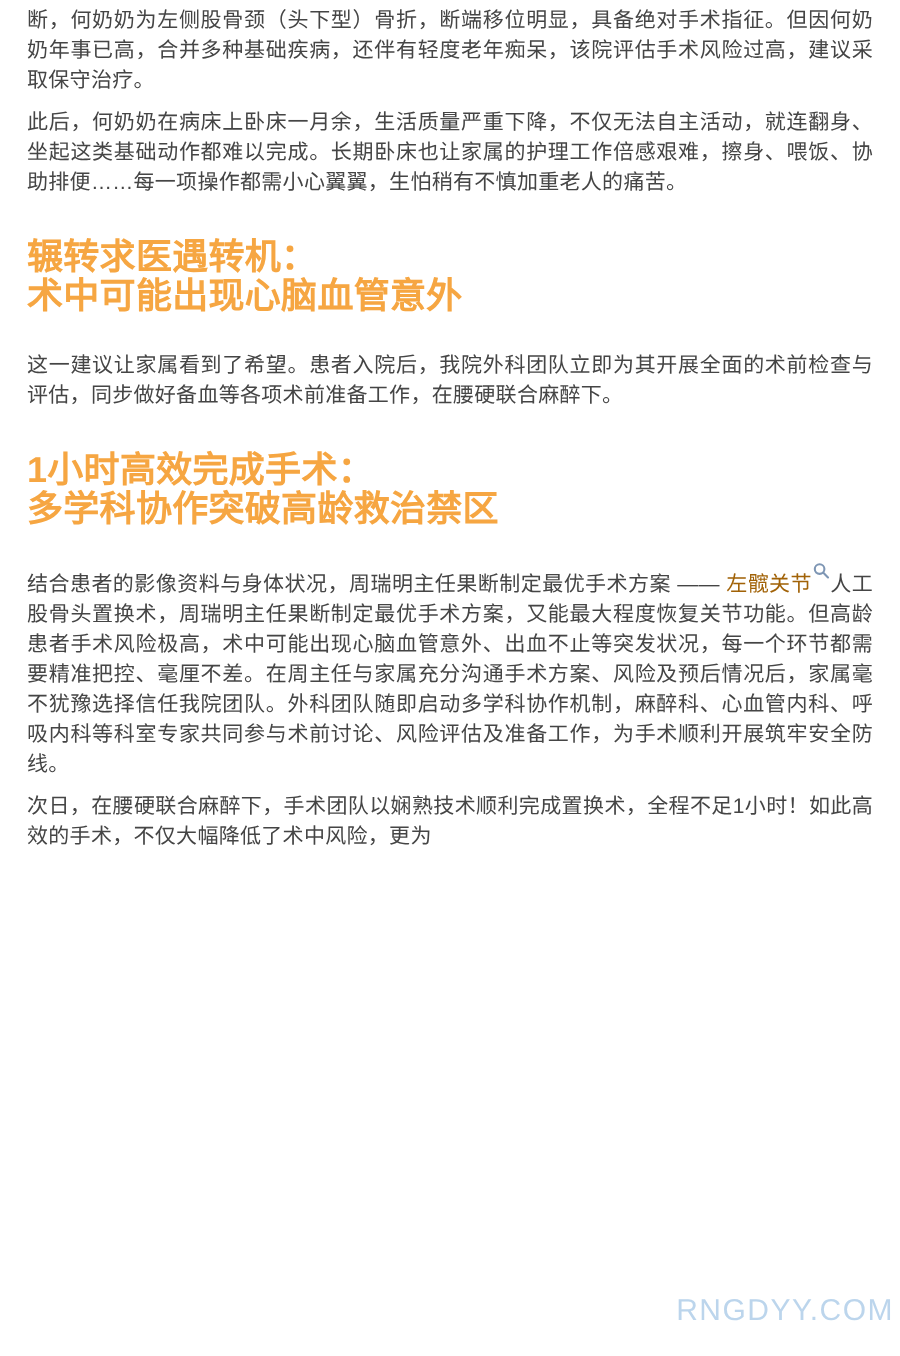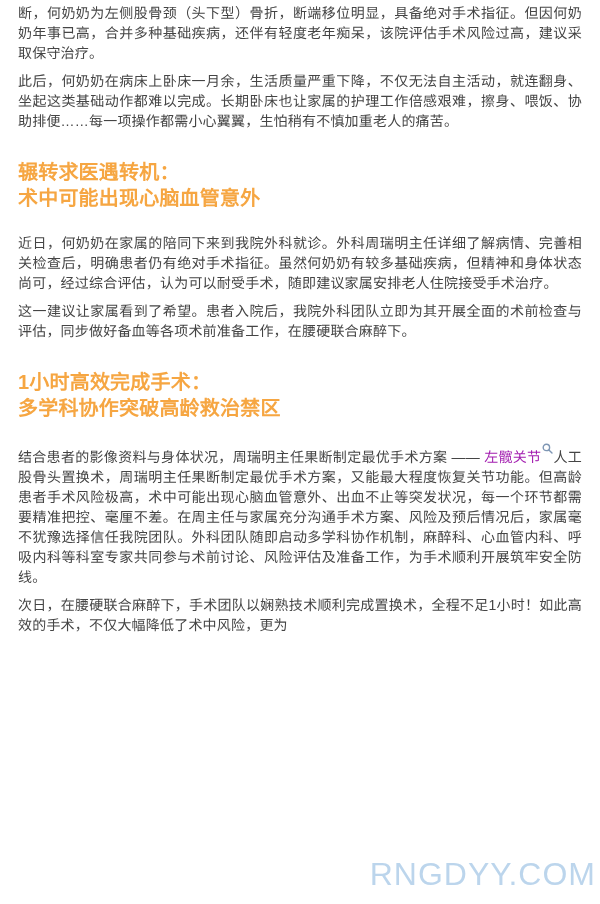"辗转求医遇转机：" .section-heading { font-size: 20px -> 24px }
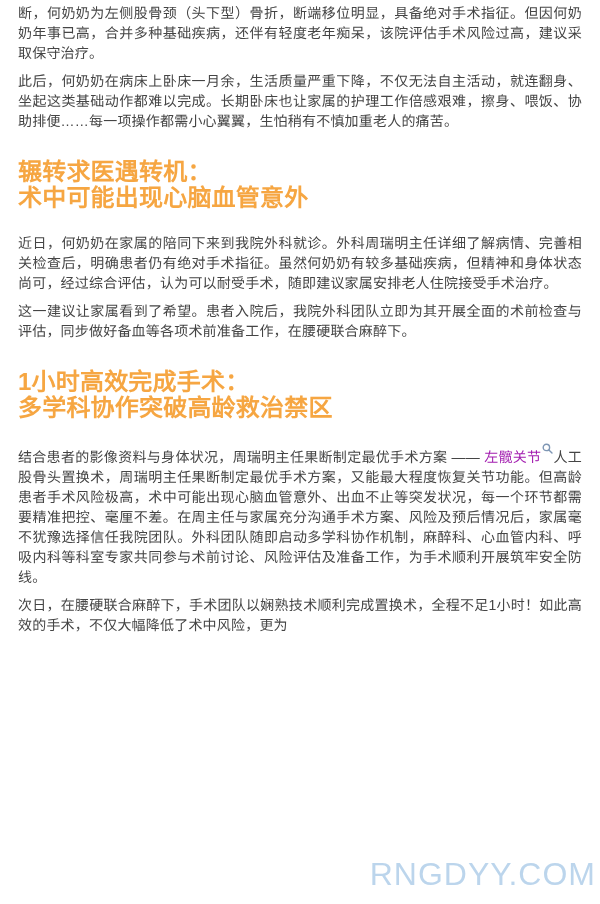"近日，何奶奶在家属的陪同下来到我院外科就诊。外科周瑞明主任详细了解病情、完善相关" p.body-paragraph { html: <p>近日，何奶奶在家属的陪同下来到我院外科就诊。外科周瑞明主任详细了解病情、完善相关检查后，明确患者仍有绝对手术指征。虽然何奶奶有较多基础疾病，但精神和身体状态尚可，经过综合评估，认为可以耐受手术，随即建议家属安排老人住院接受手术治疗。</p> -> none }
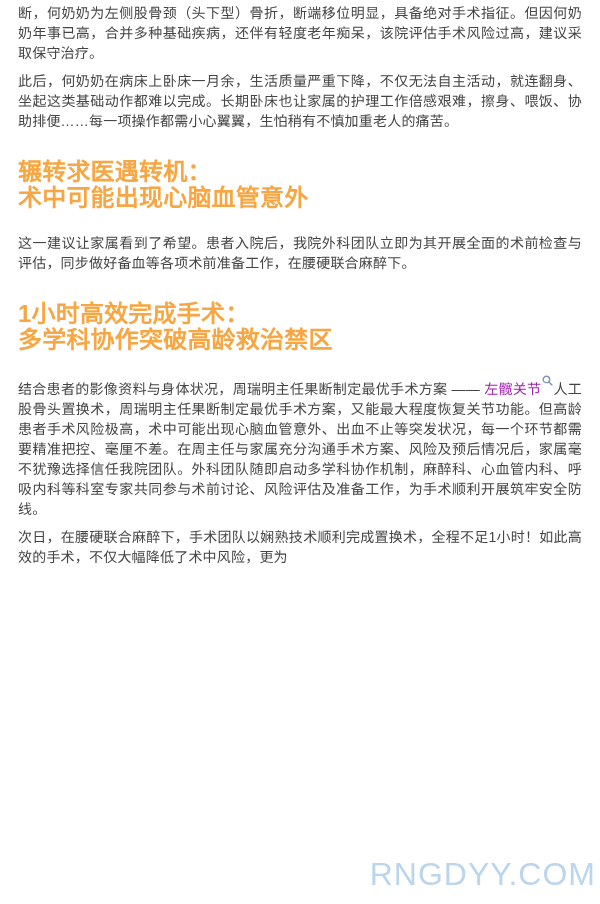"左髋关节" .keyword-link { color: #a21caf -> #a16207 }
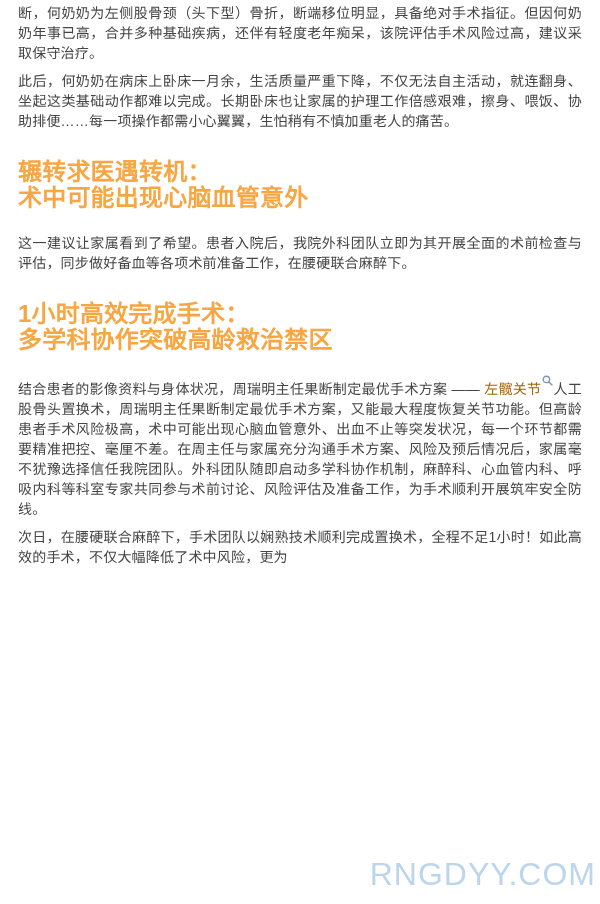"RNGDYY.COM" .watermark { font-size: 32px -> 20px }
